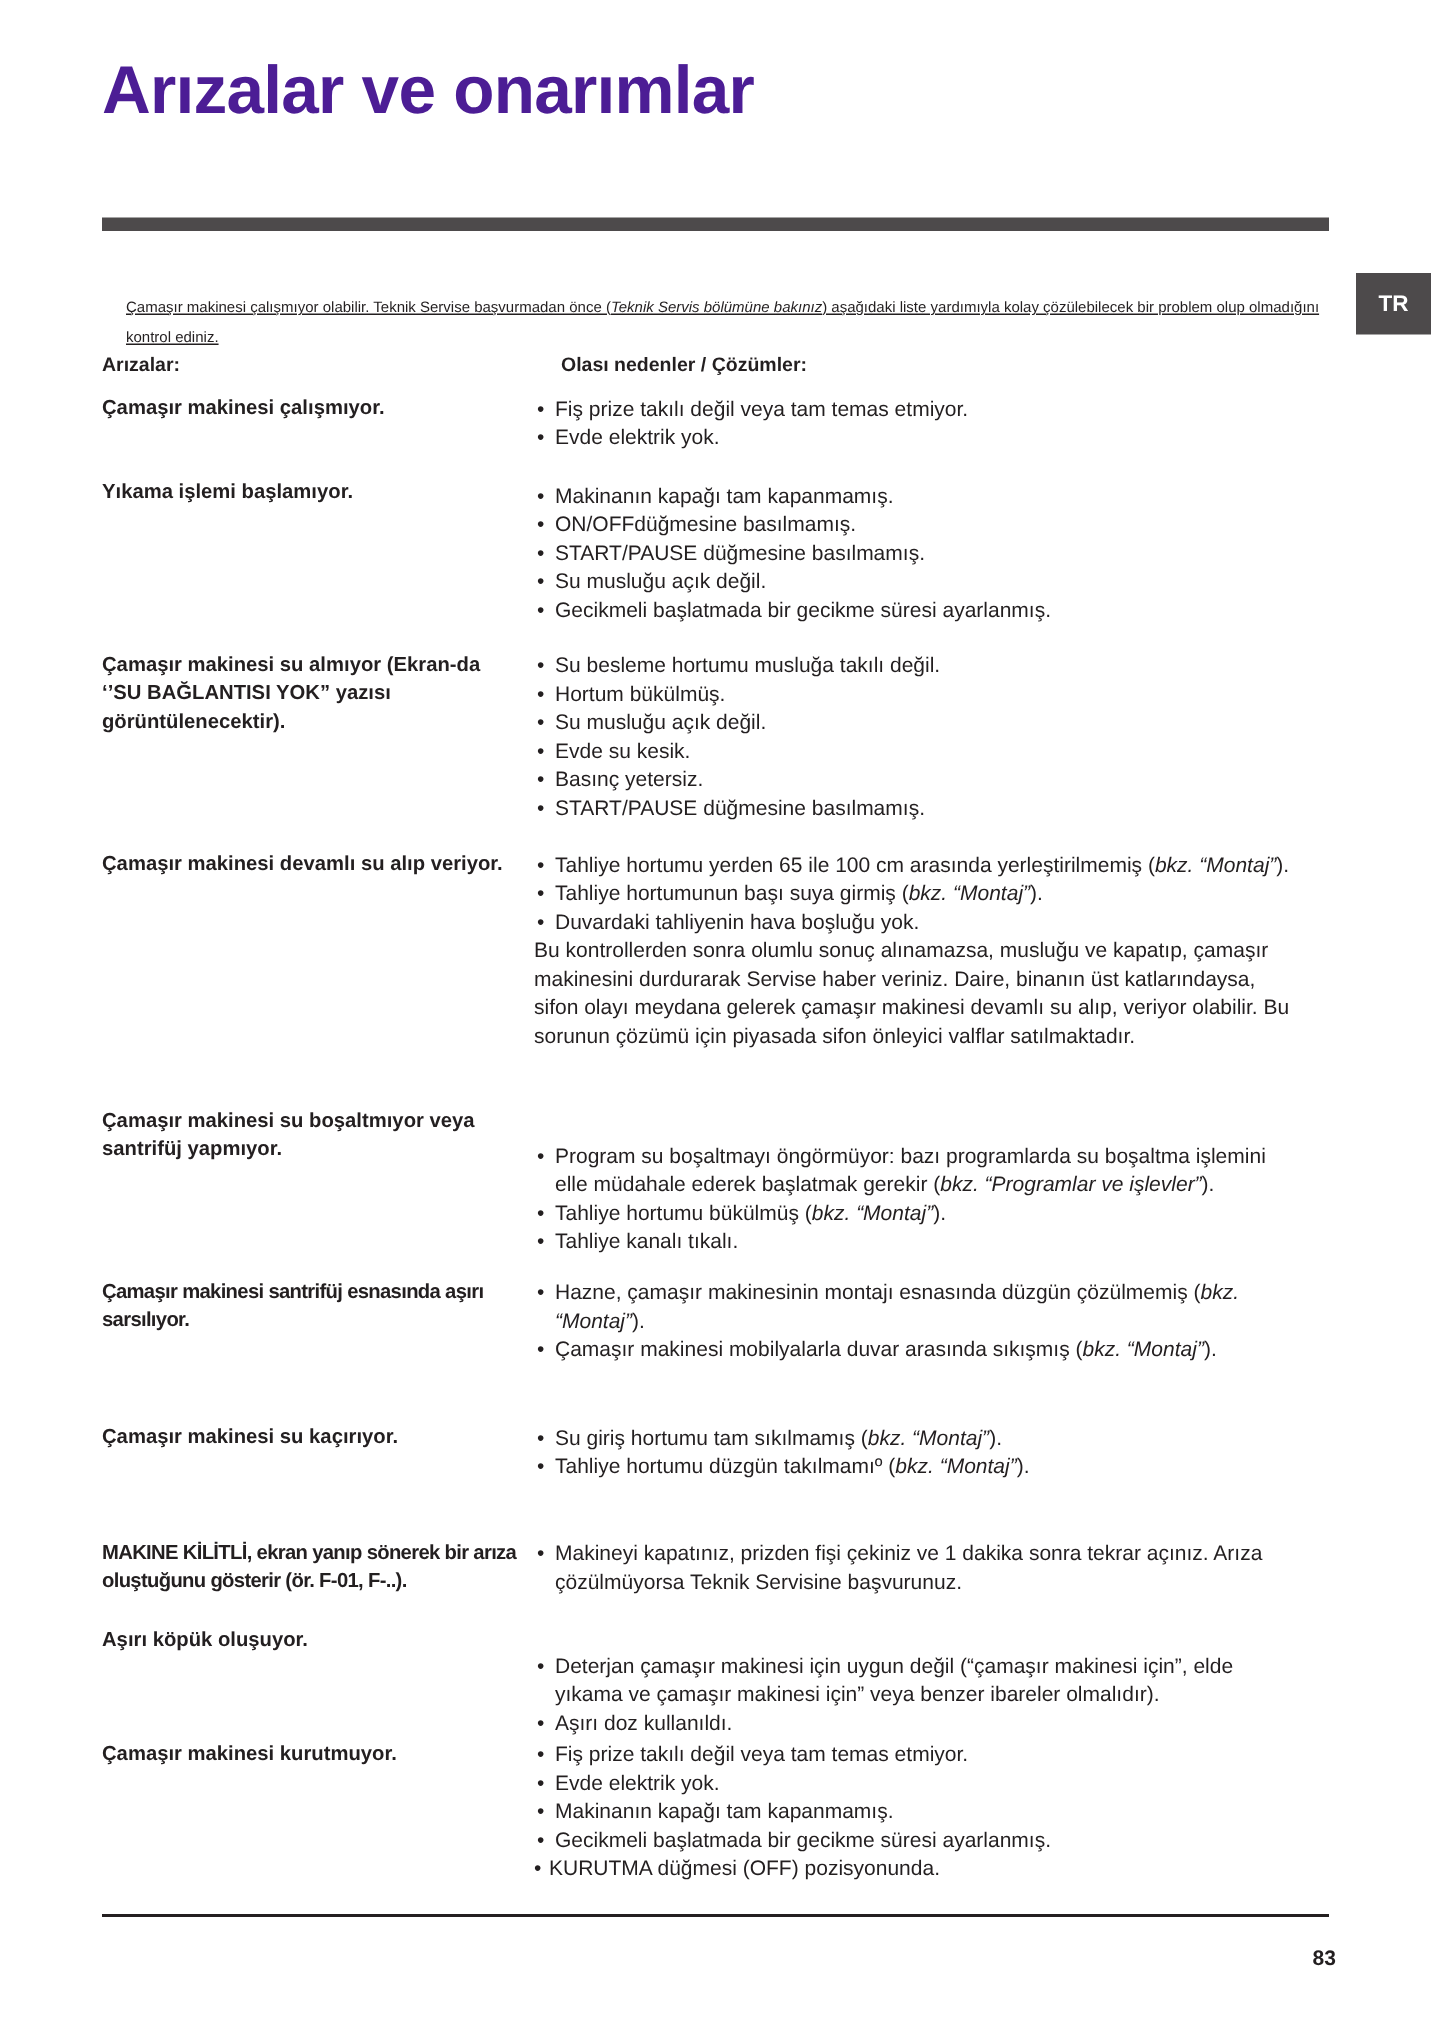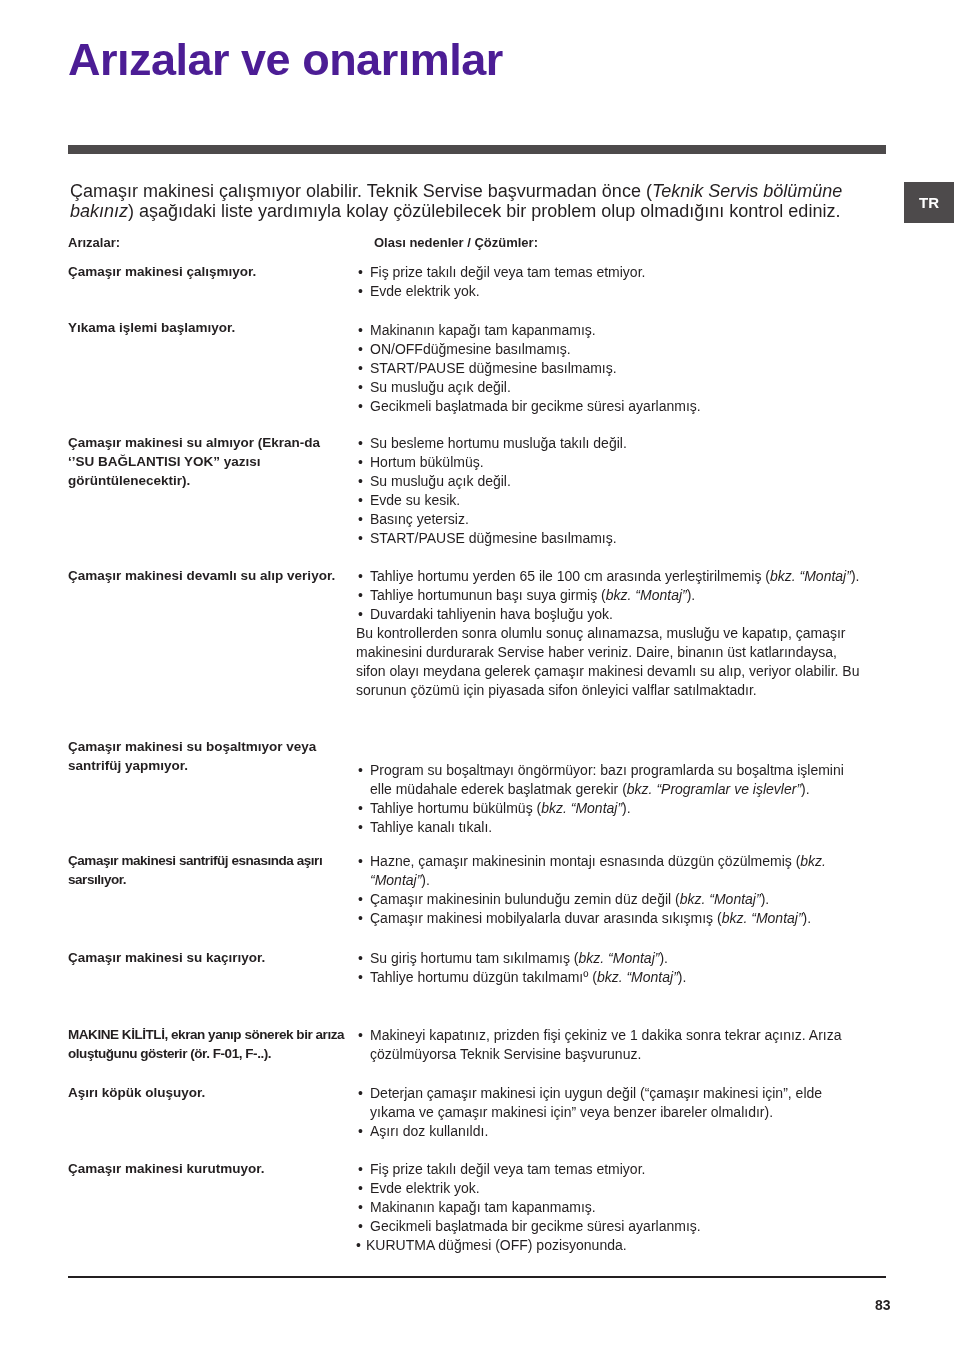"Çamaşır makinesi çalışmıyor olabilir." .intro { font-size: 18px -> 10px; margin: 2px -> 16px; text-decoration: none -> underline }
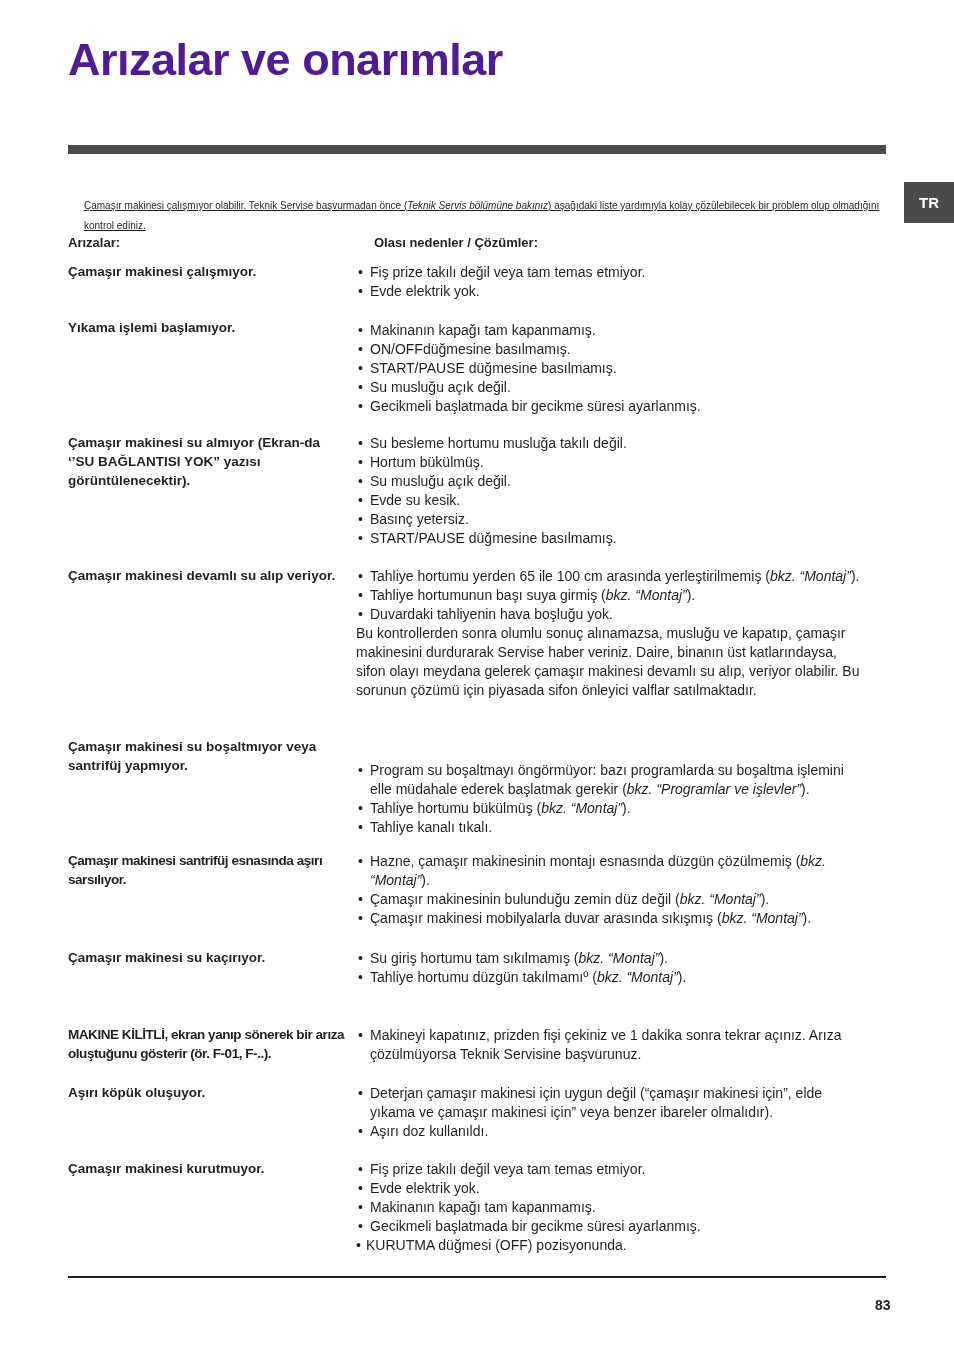"Çamaşır makinesinin bulunduğu zemin düz" li { html: <li><span>Çamaşır makinesinin bulunduğu zemin düz değil (</span><i>bkz. “Montaj”</i><span>).</span></li> -> none }
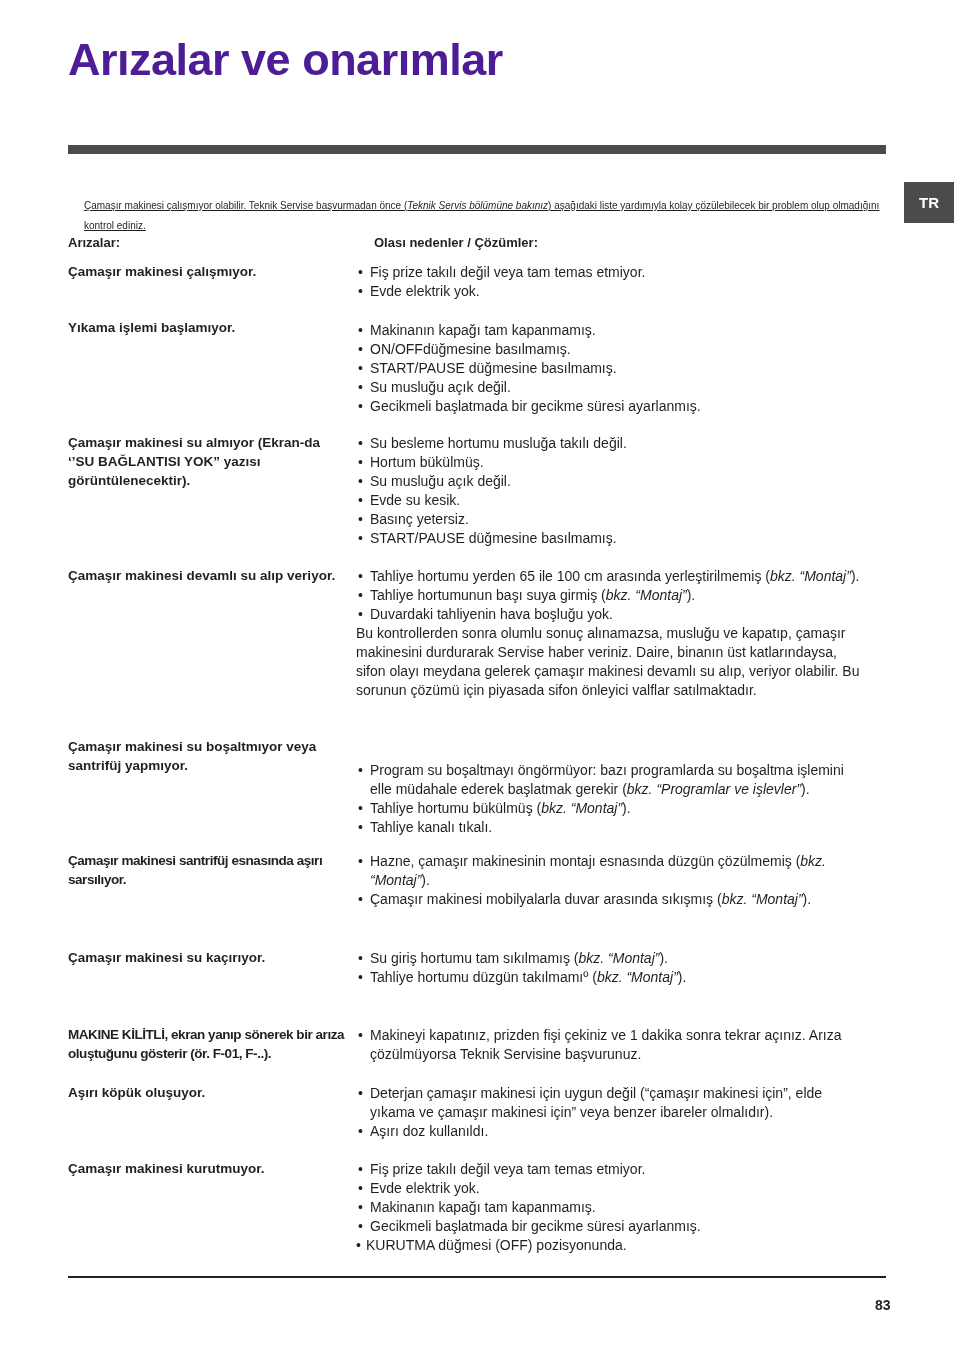"Deterjan çamaşır makinesi için uygun" ul.solutions { margin-top: none -> 17px }
